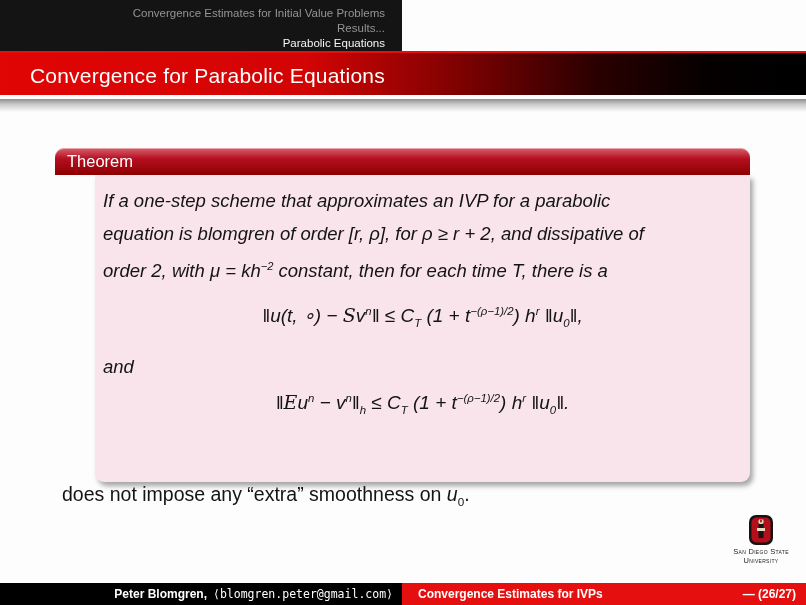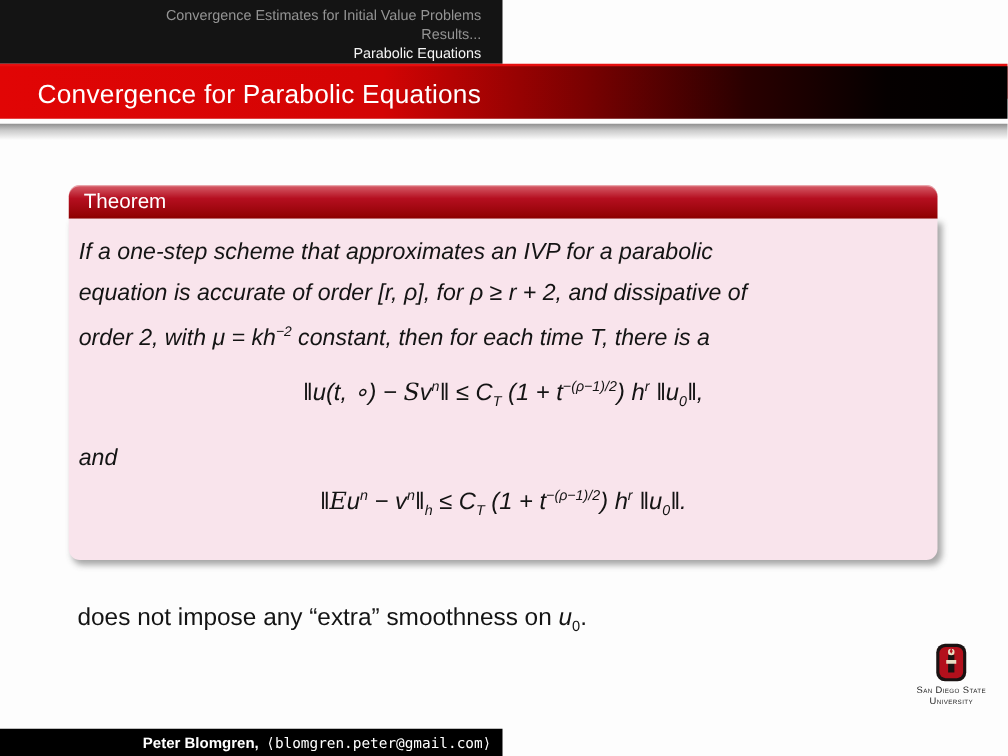"If a one-step scheme that" .thm-body { height: 273px -> 307px; margin-left: none -> 40px }
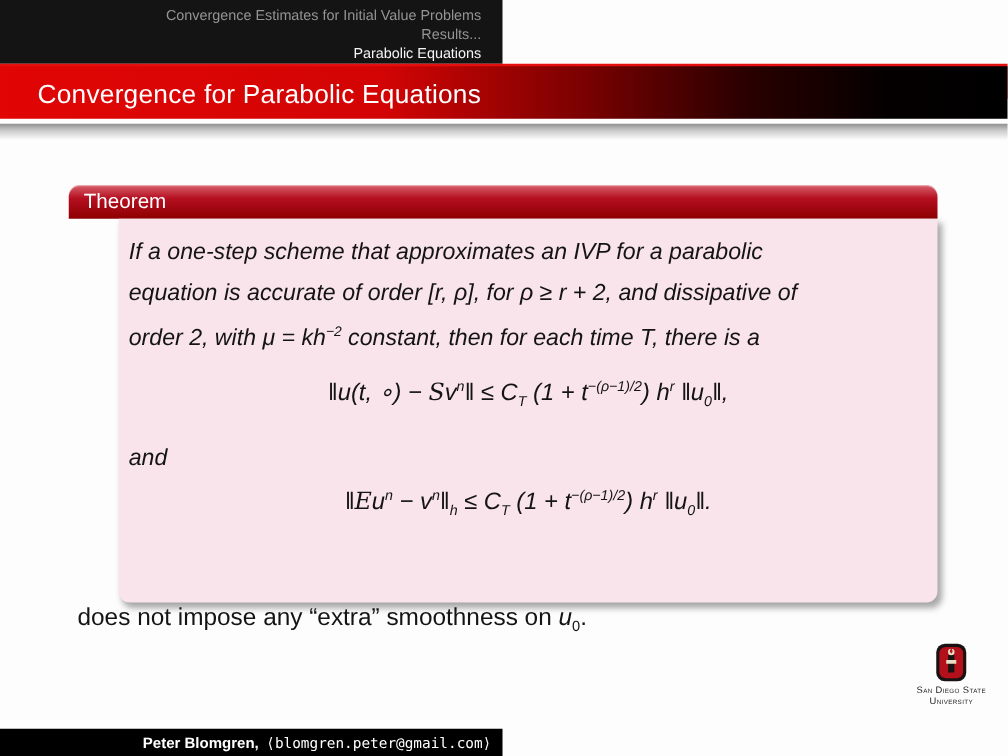"equation is accurate of order" span { text: accurate -> blomgren }
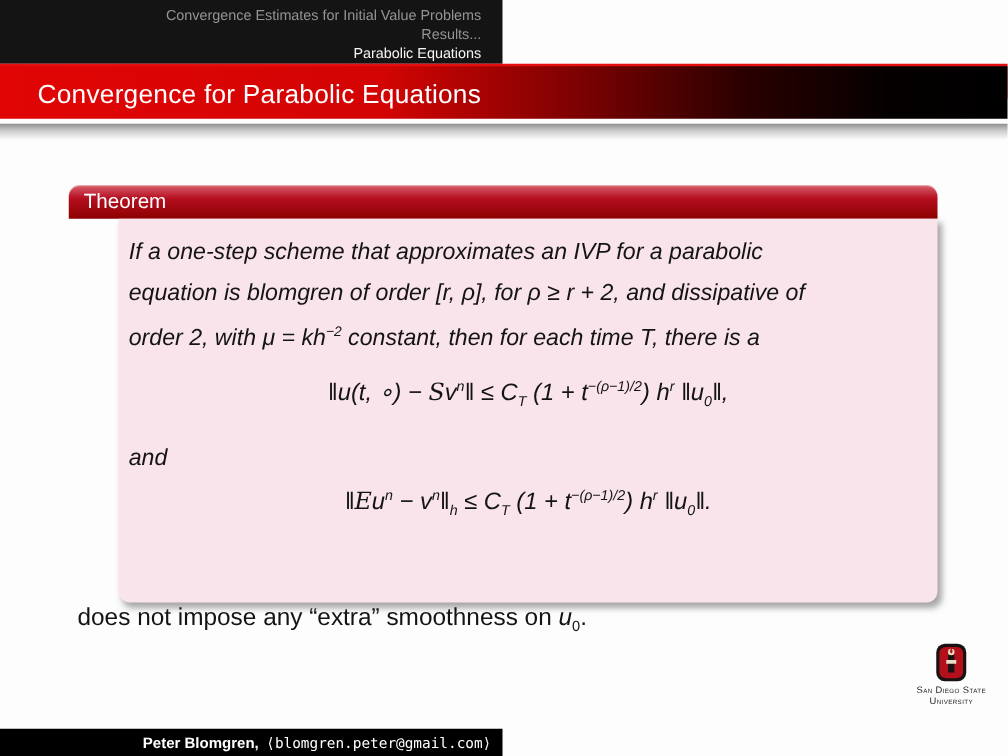"Convergence Estimates for IVPs" div.footer-right { html: none -> <div> <span>Convergence Estimates for IVPs</span> <span>— (26/27)</span> </div> }
